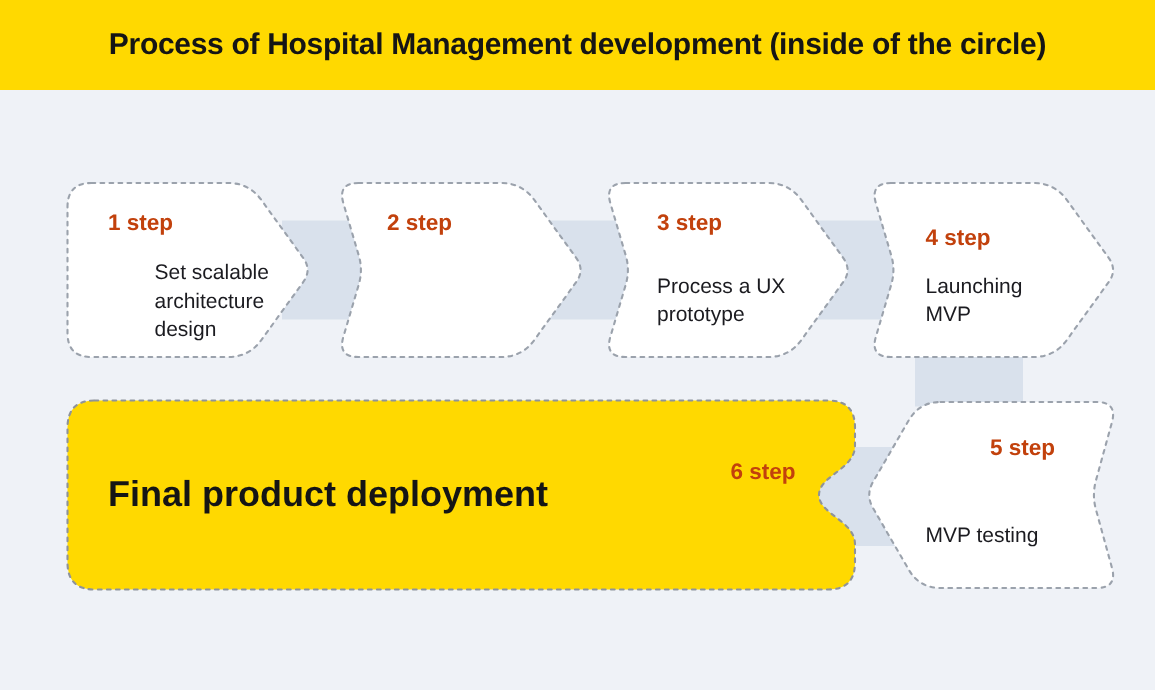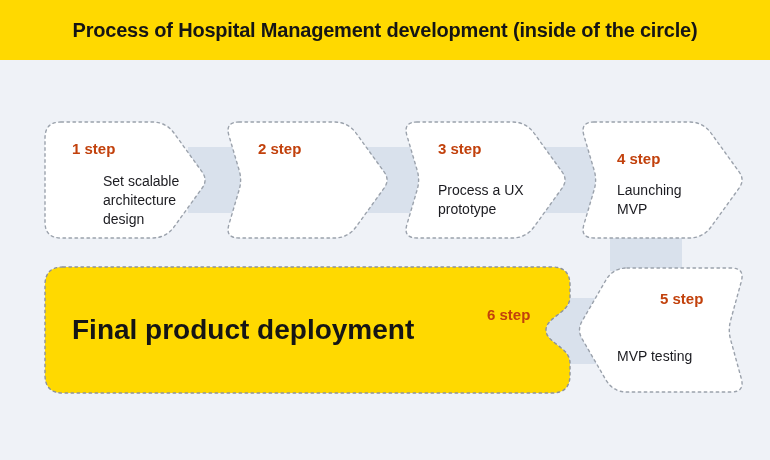"Final product deployment" .final-text { font-size: 28px -> 24px }
